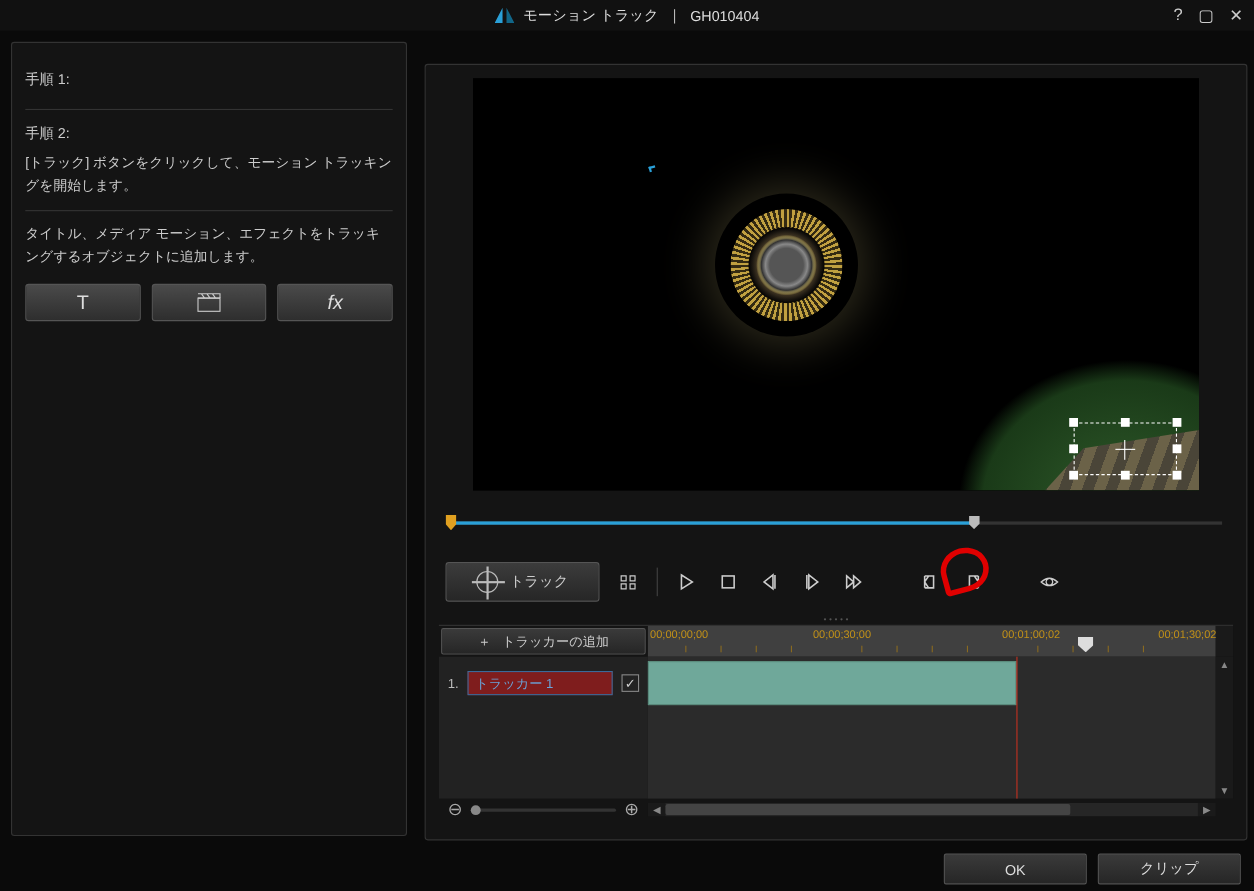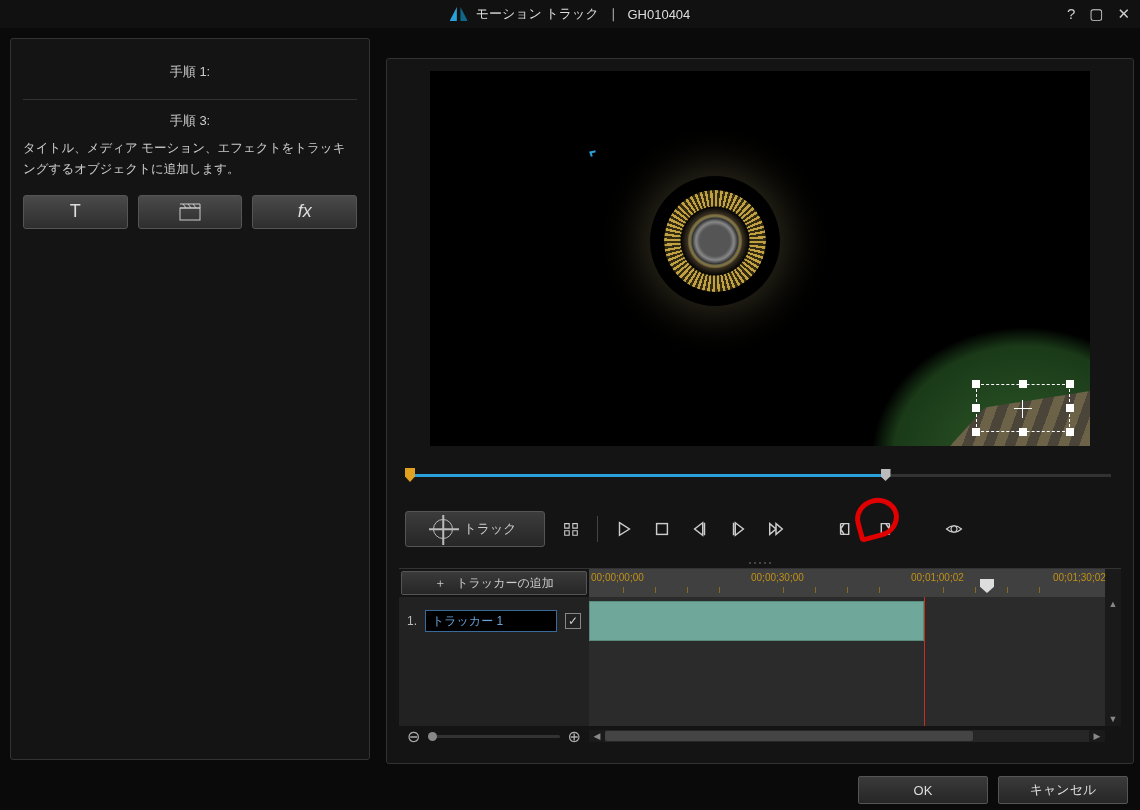"手順 1:" .step-title { text-align: center -> none }
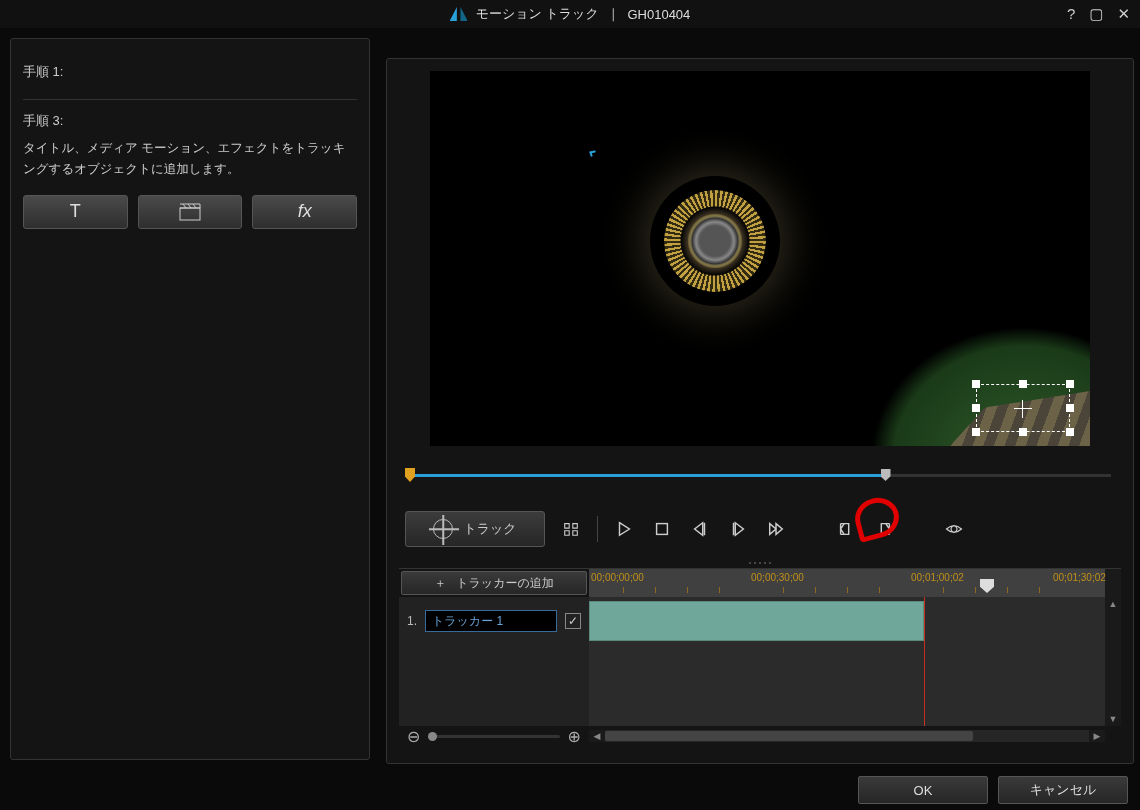"手順 2:" div.step { html: none -> <div> <div>手順 2:</div> <div>[トラック] ボタンをクリックして、モーション トラッキングを開始します。</div> </div> }
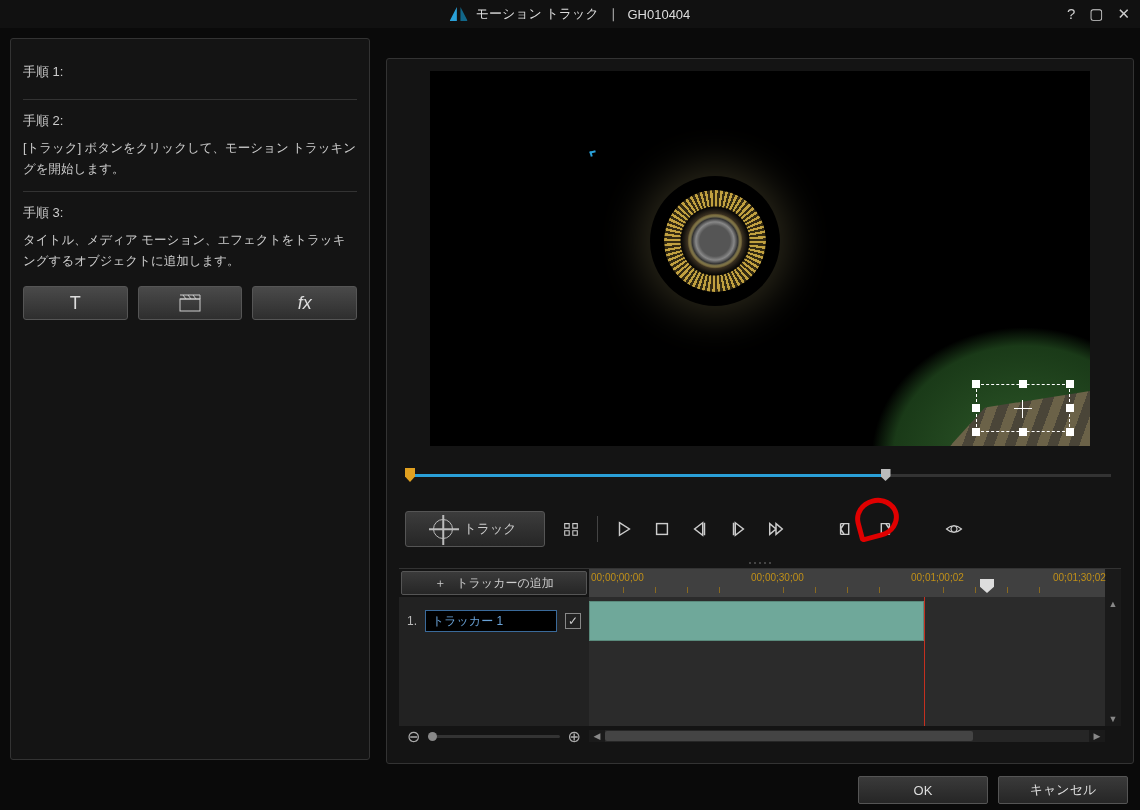"手順 3:" div.step-title { html: <div>手順 3:</div> -> none }
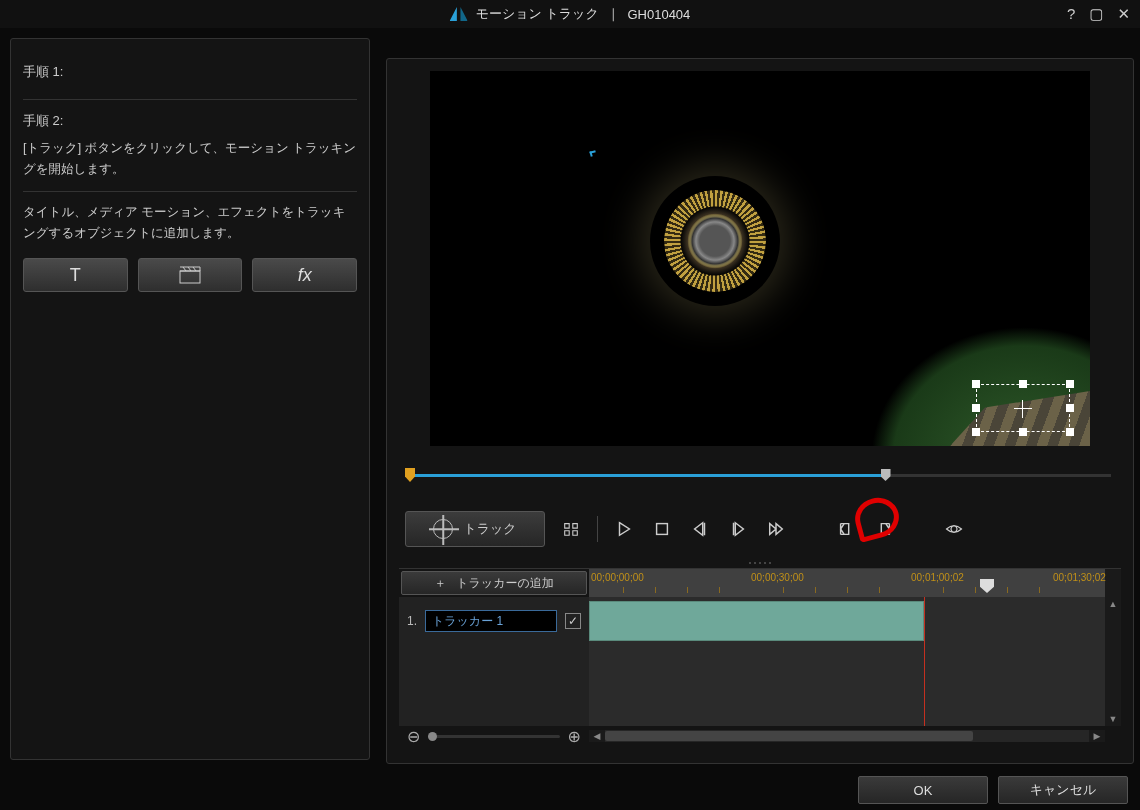"00;00;30;00" span.tick { left: 162px -> 150px }
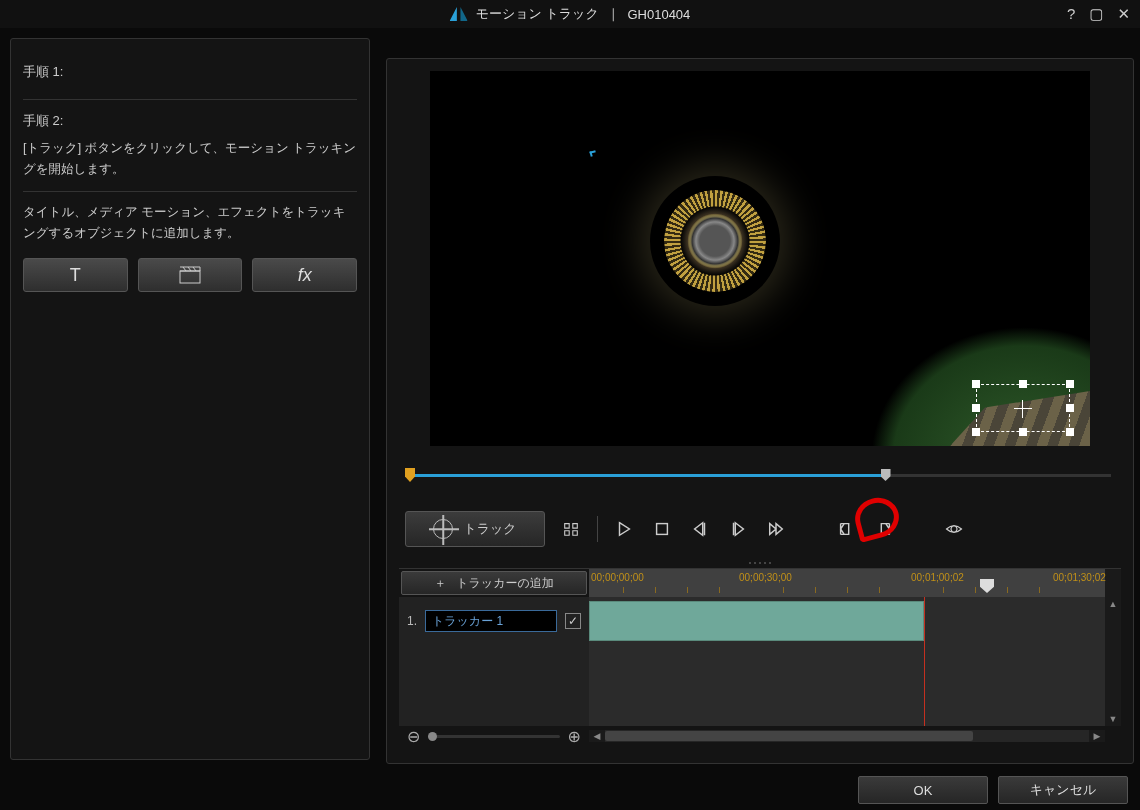"トラッカー 1" .track-name { background: #000000 -> #7f1d1d }
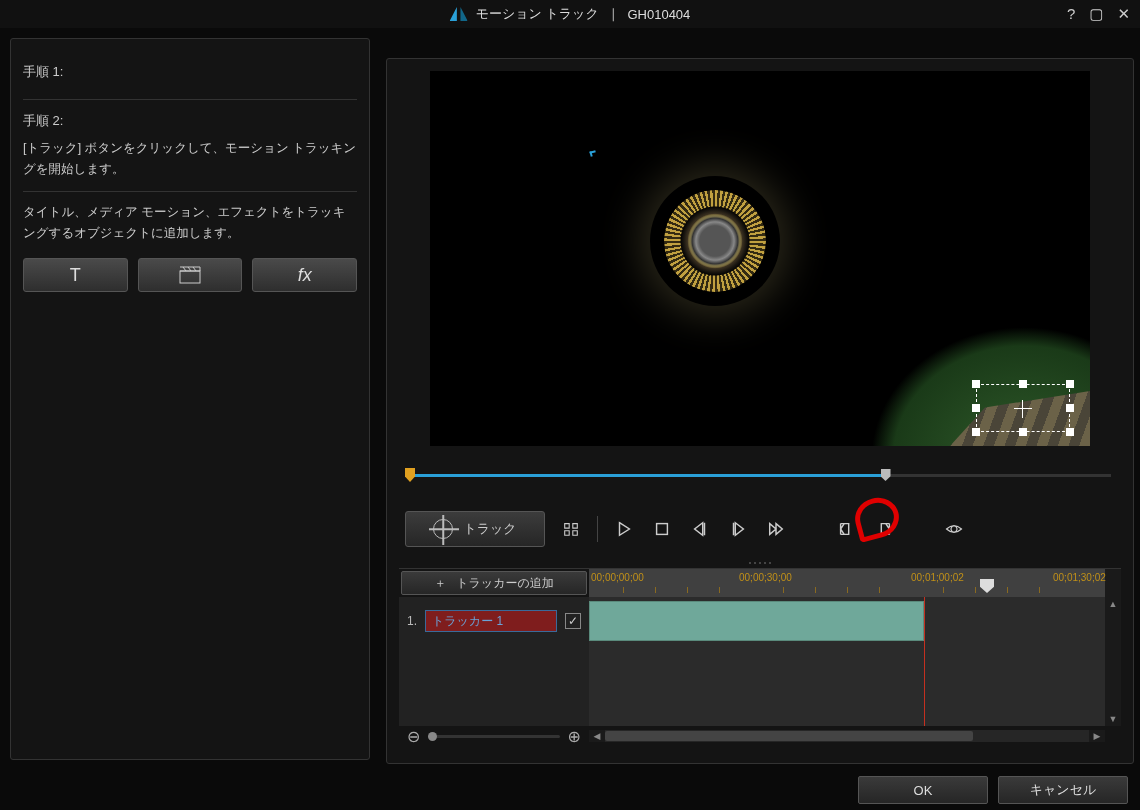"キャンセル" div.dlg-btn { text: キャンセル -> クリップ }
